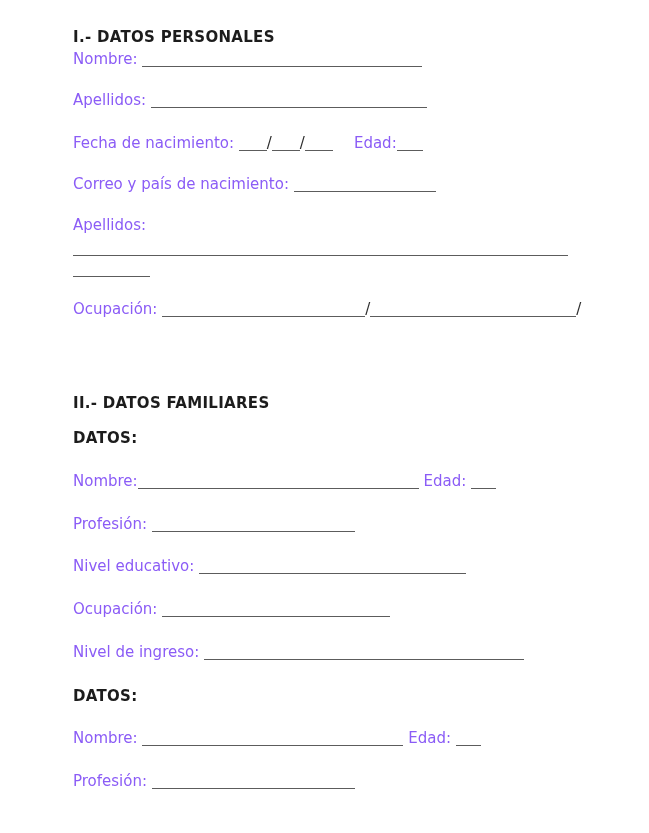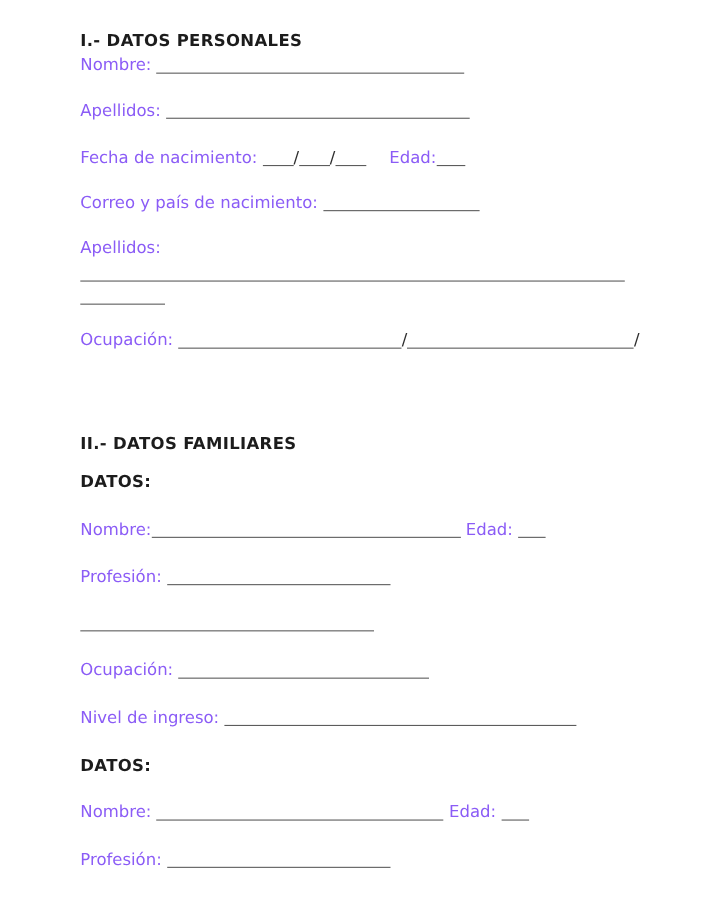"Nivel educativo:" span.lbl { html: none -> <span>Nivel educativo:</span> }
